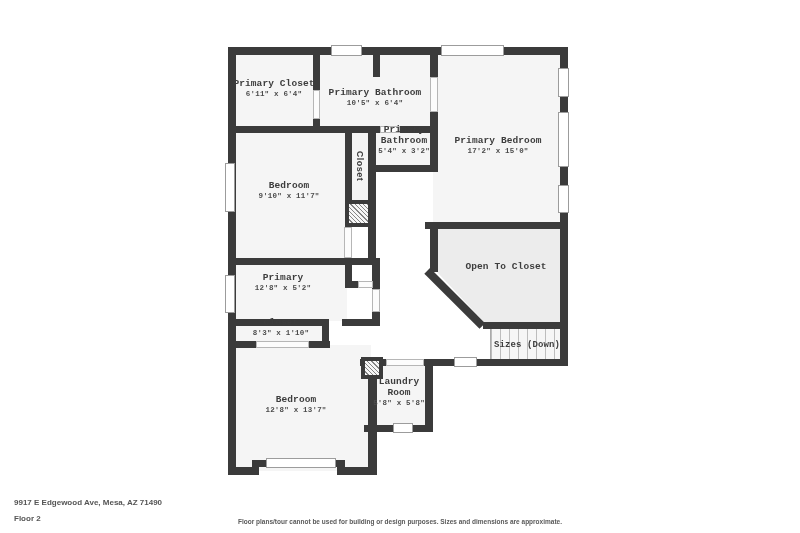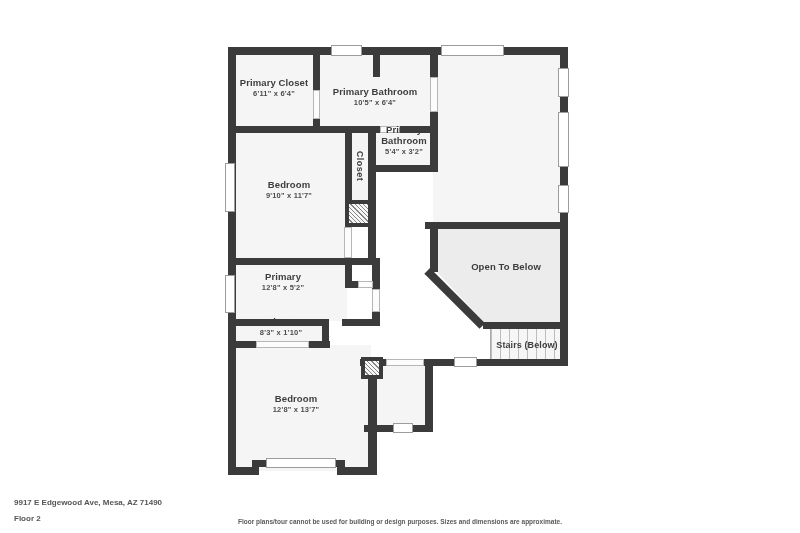"Primary Closet" .room-label { font-family: none -> Liberation Mono, monospace }
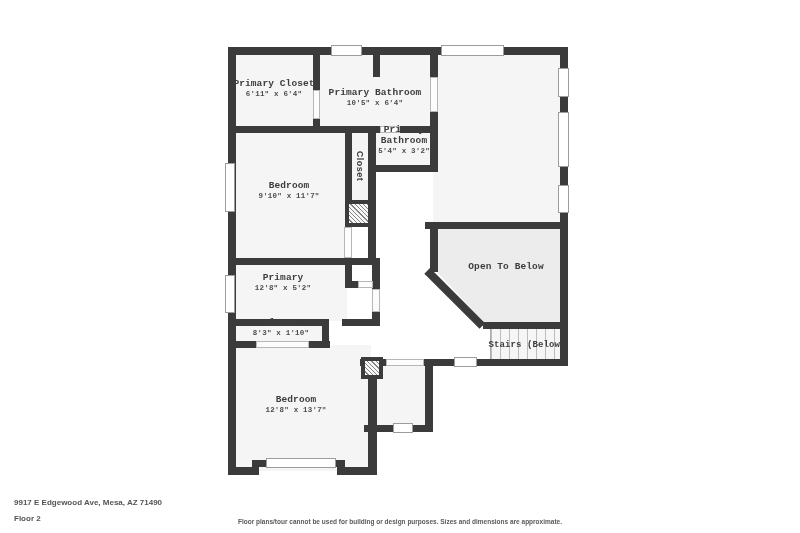"Primary Bedroom" div.room-label { html: none -> <div> <span>Primary Bedroom</span> <span>17'2" x 15'0"</span> </div> }
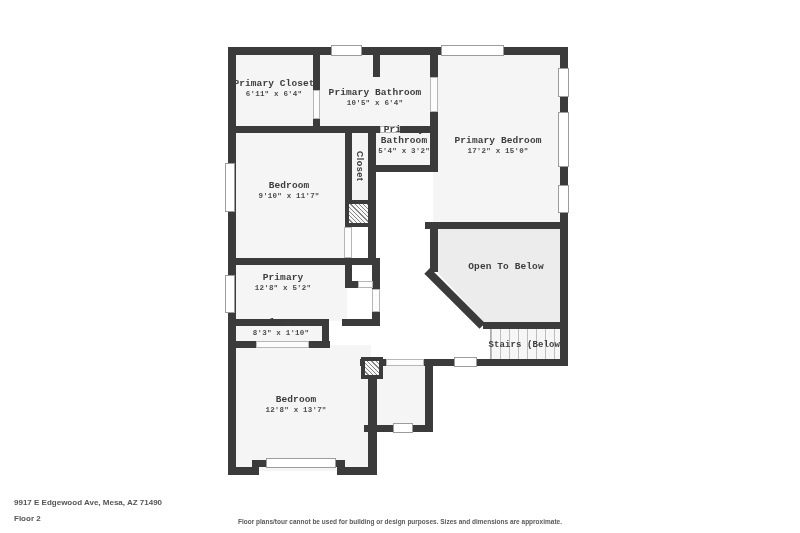"Open To Below" span.nm { text: Below -> Closet }
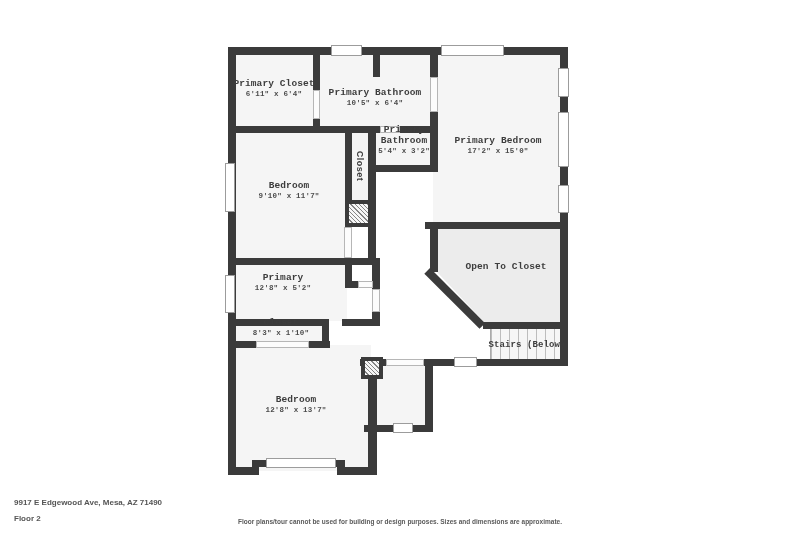"Stairs (Below)" span.nm { text: Stairs (Below -> Sizes (Down }
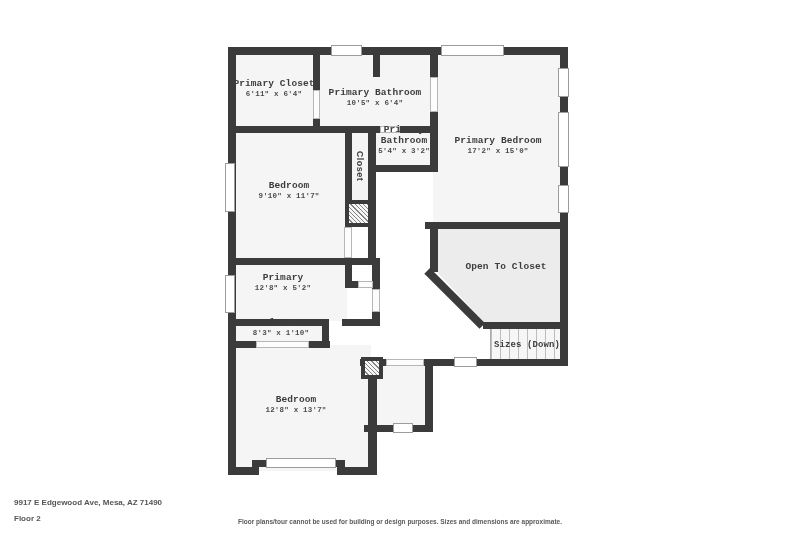"Laundry Room" div.room-label { html: none -> <div> <span>Laundry Room</span> <span>5'8" x 5'8"</span> </div> }
